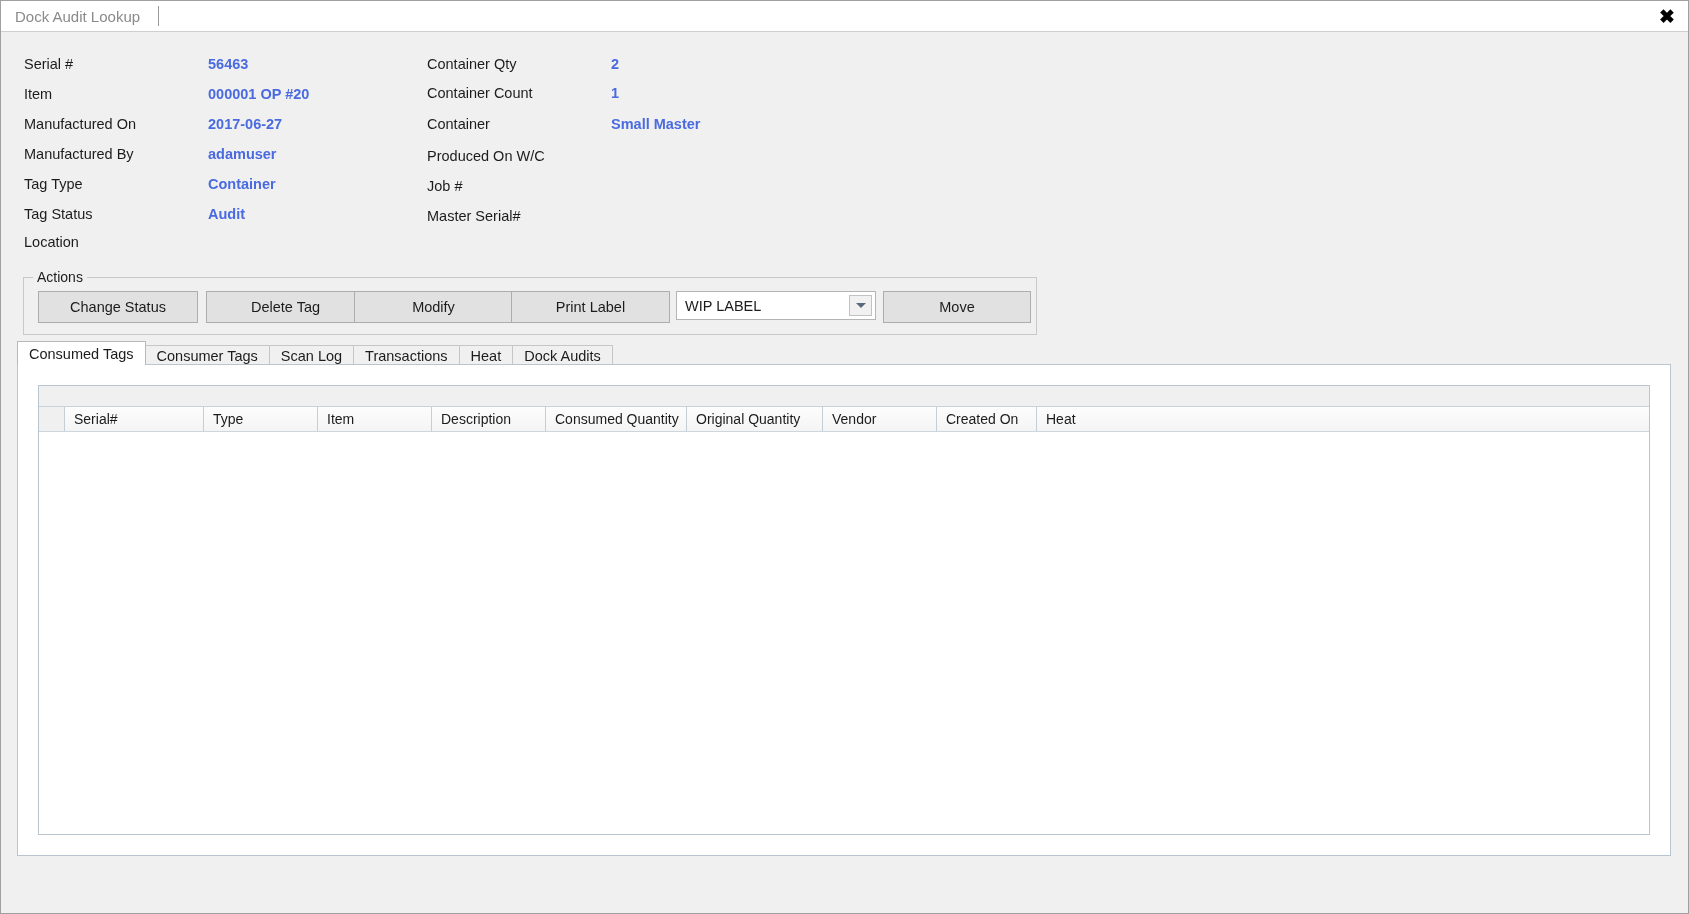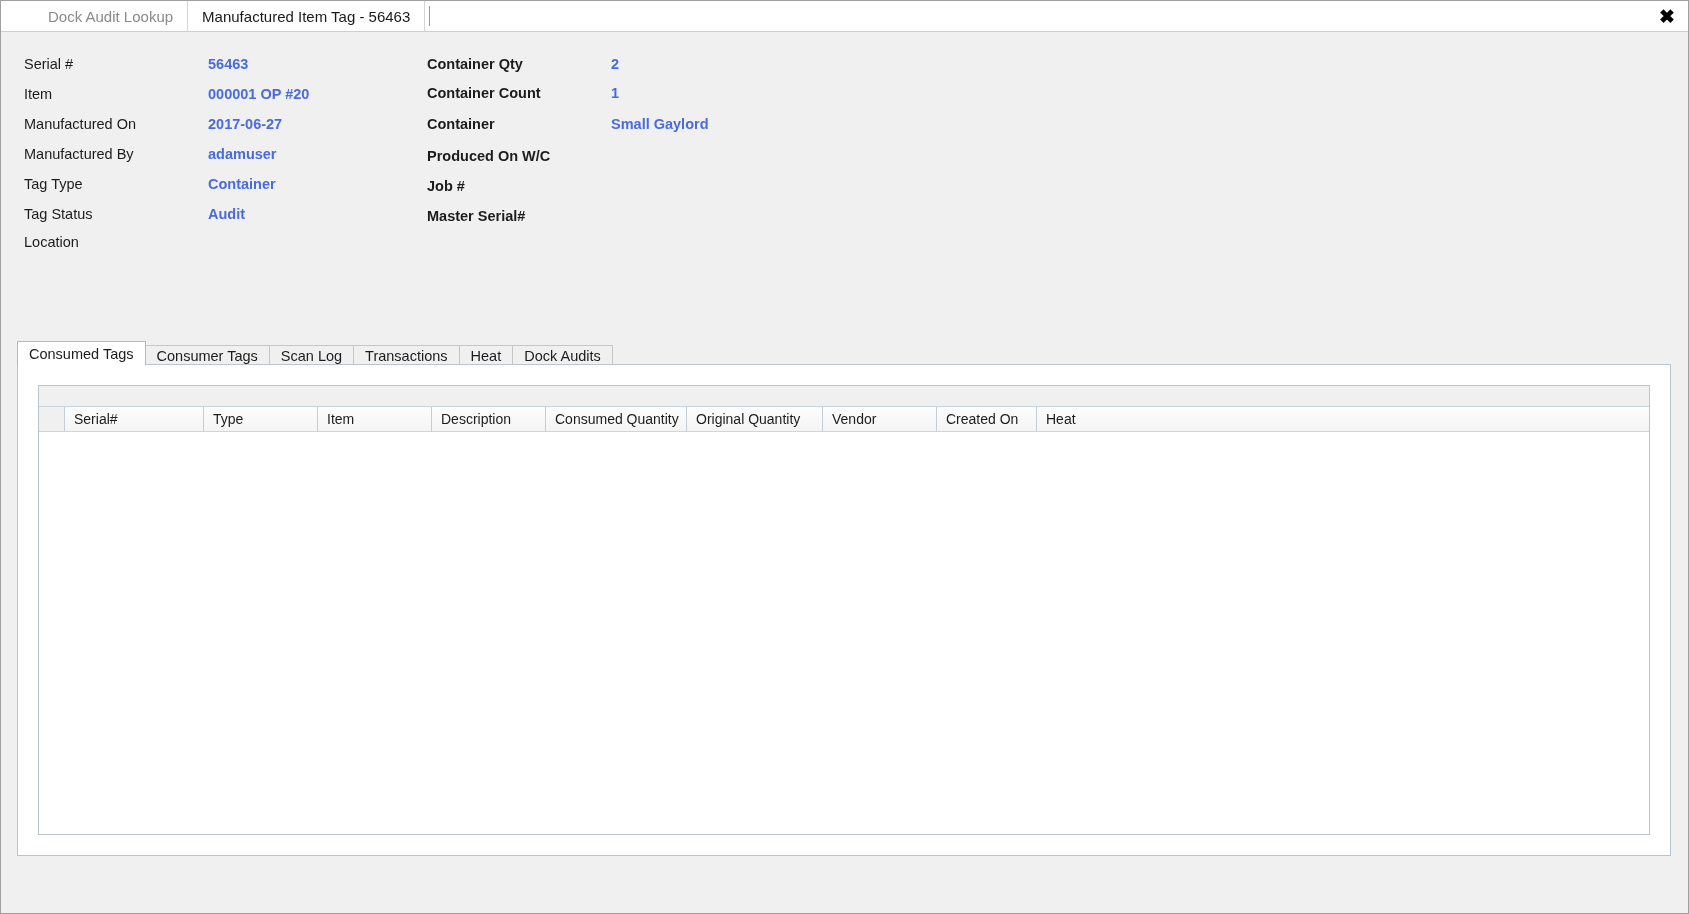"Dock Audit Lookup" .win-tabstrip { padding-left: 33px -> none }
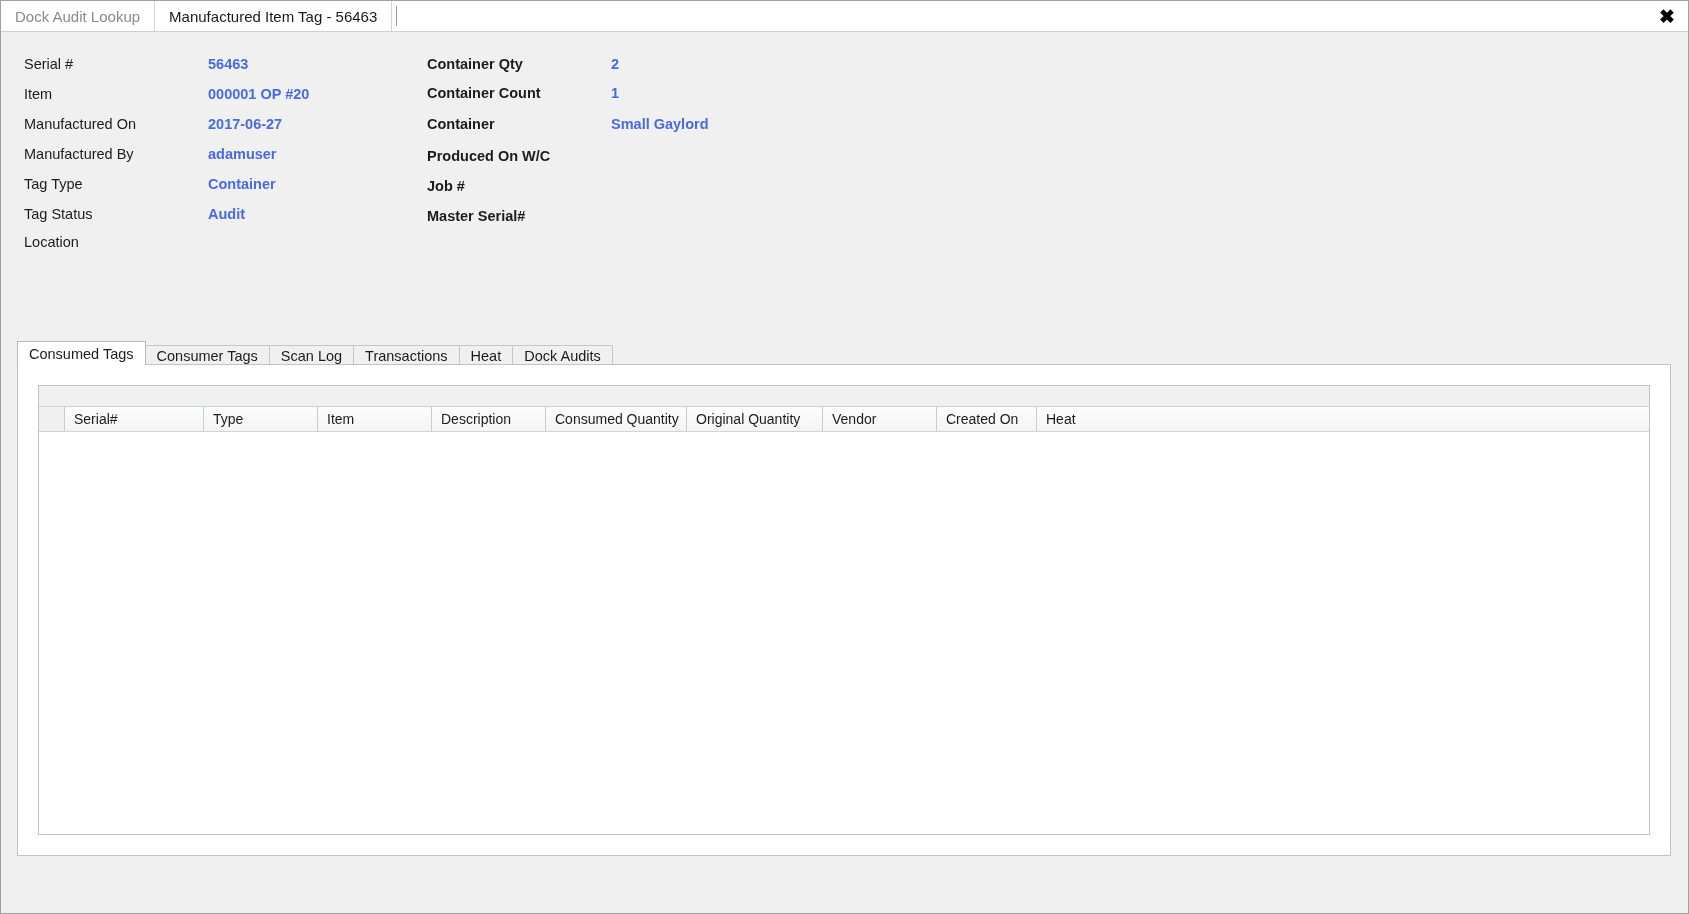"Manufactured Item Tag - 56463" div.win-tab { html: <div> <span>Manufactured Item Tag - 56463</span> </div> -> none }
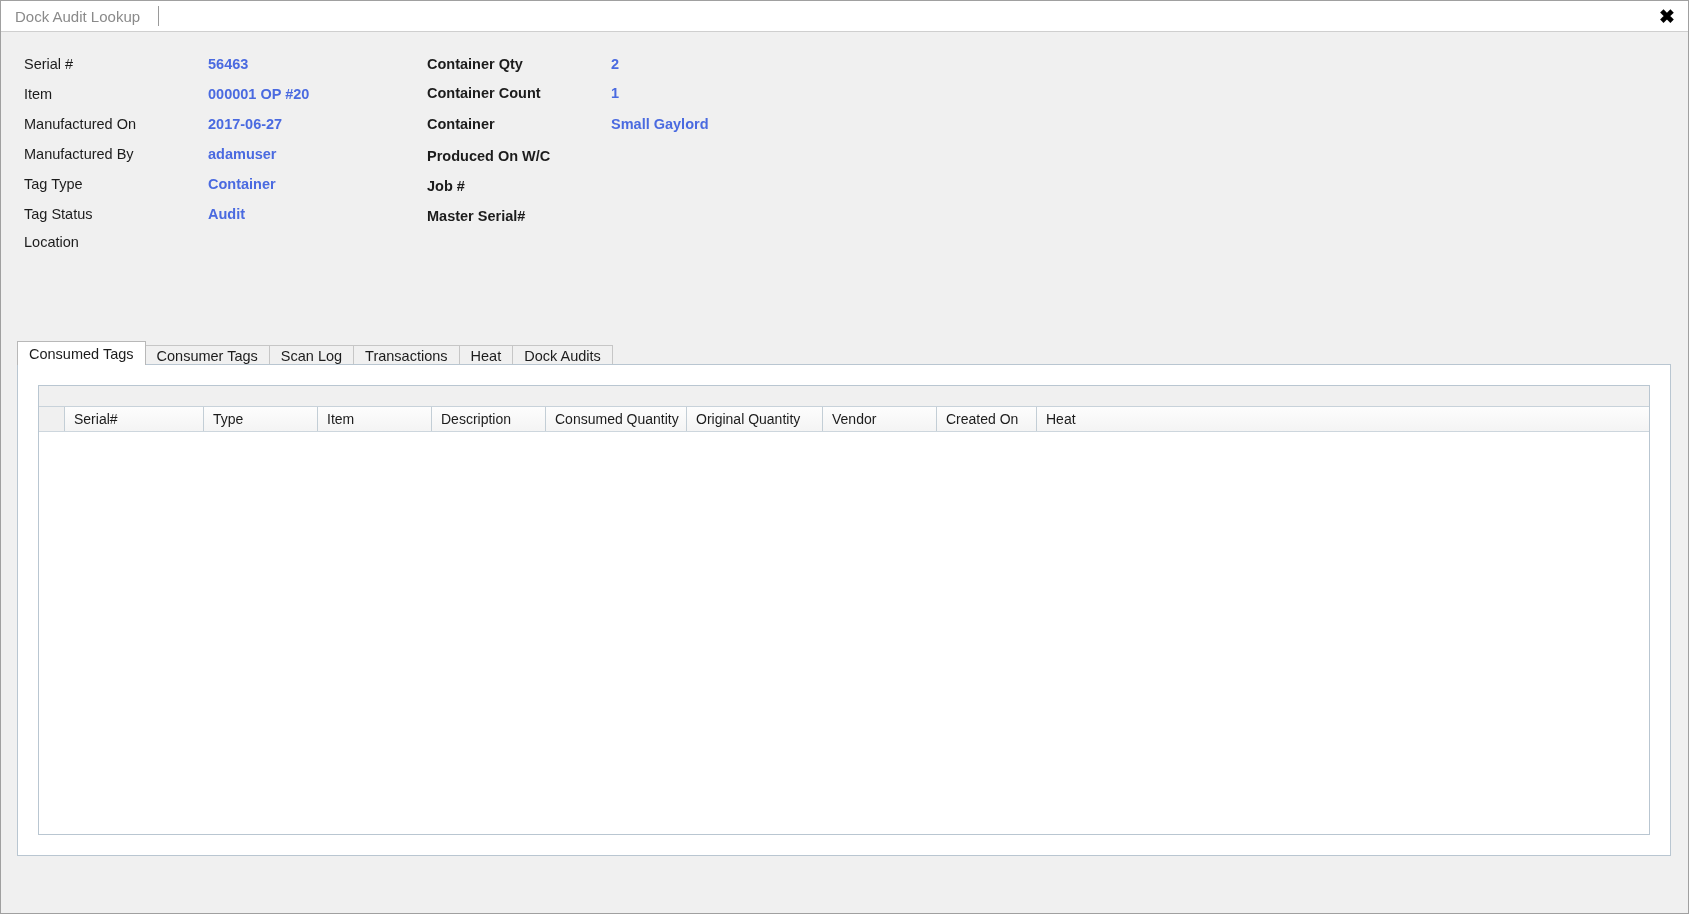"Container Qty" .col-r .field-label { font-weight: bold -> none }
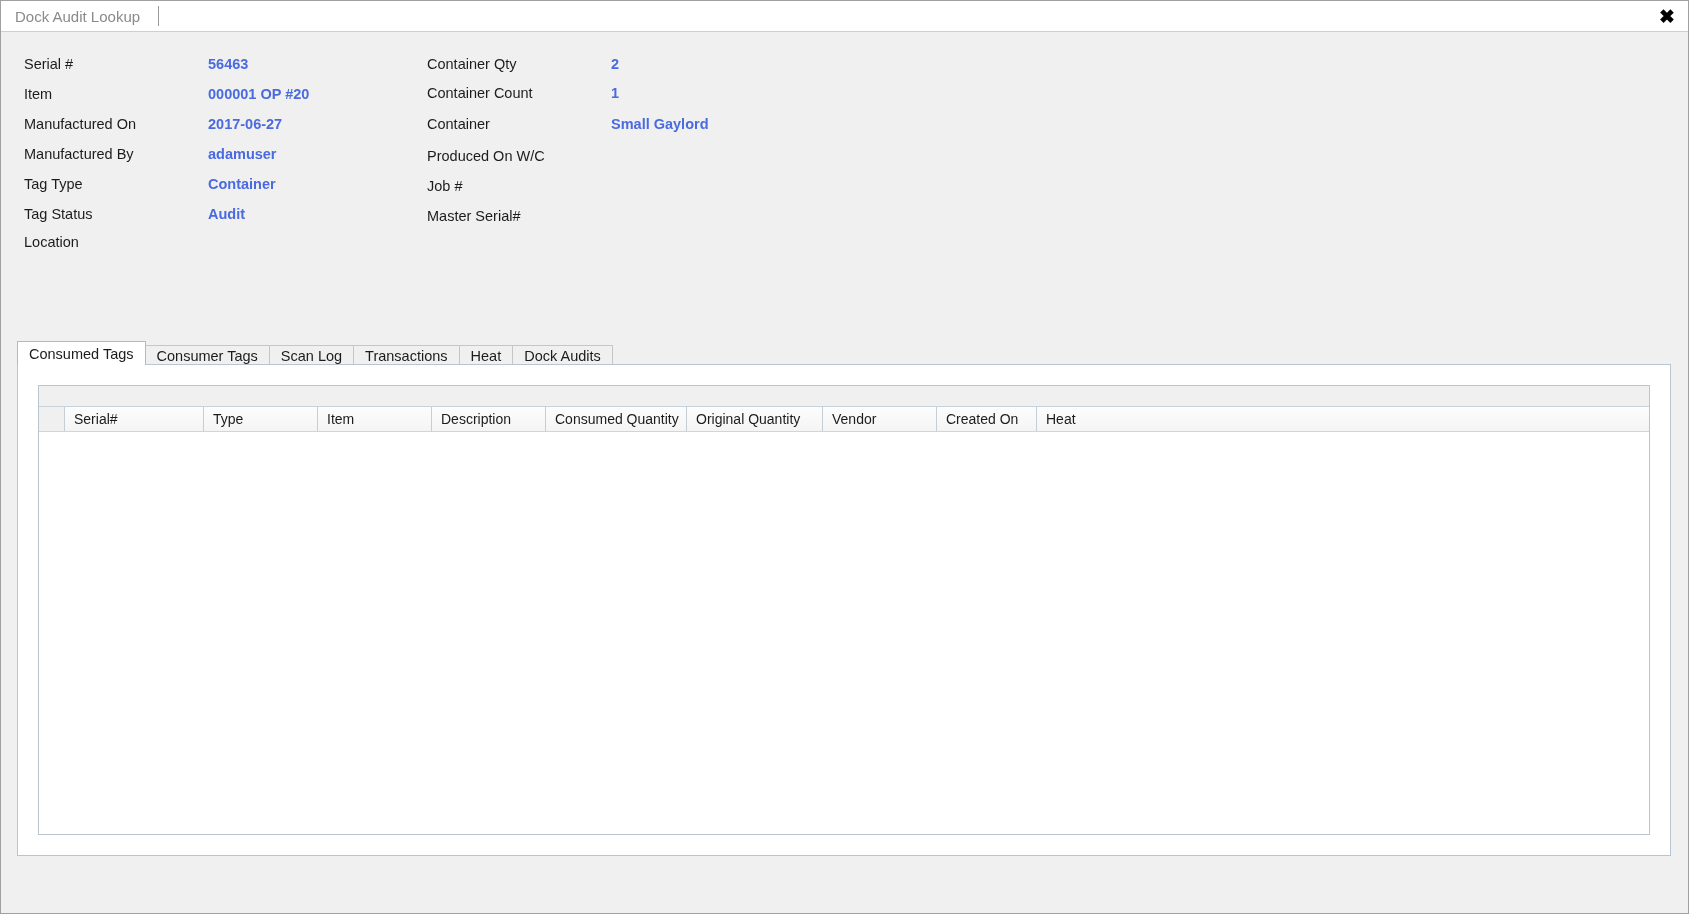"Small Gaylord" span.field-value { text: Gaylord -> Master }
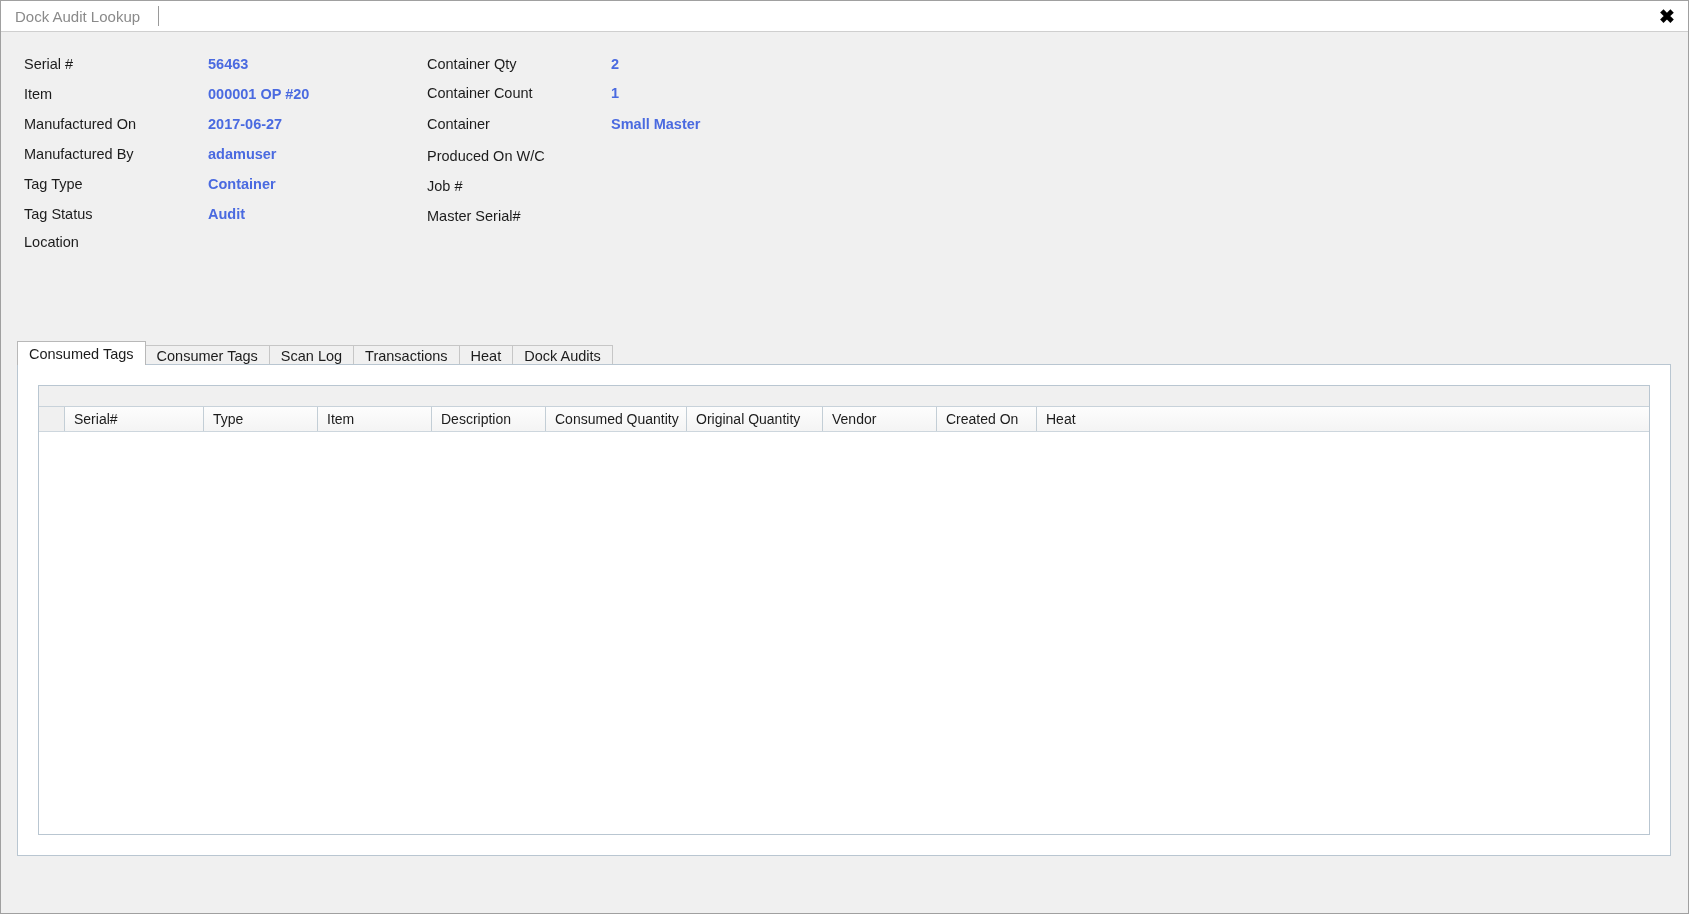"Actions" div.groupbox { html: none -> <div> <div>Actions</div> <div> <div>Change Status</div> <div>Delete Tag</div> <div>Modify</div> <div>Print Label</div> <div> <div>WIP LABEL</div> <div> <div></div> </div> </div> <div>Move</div> </div> </div> }
